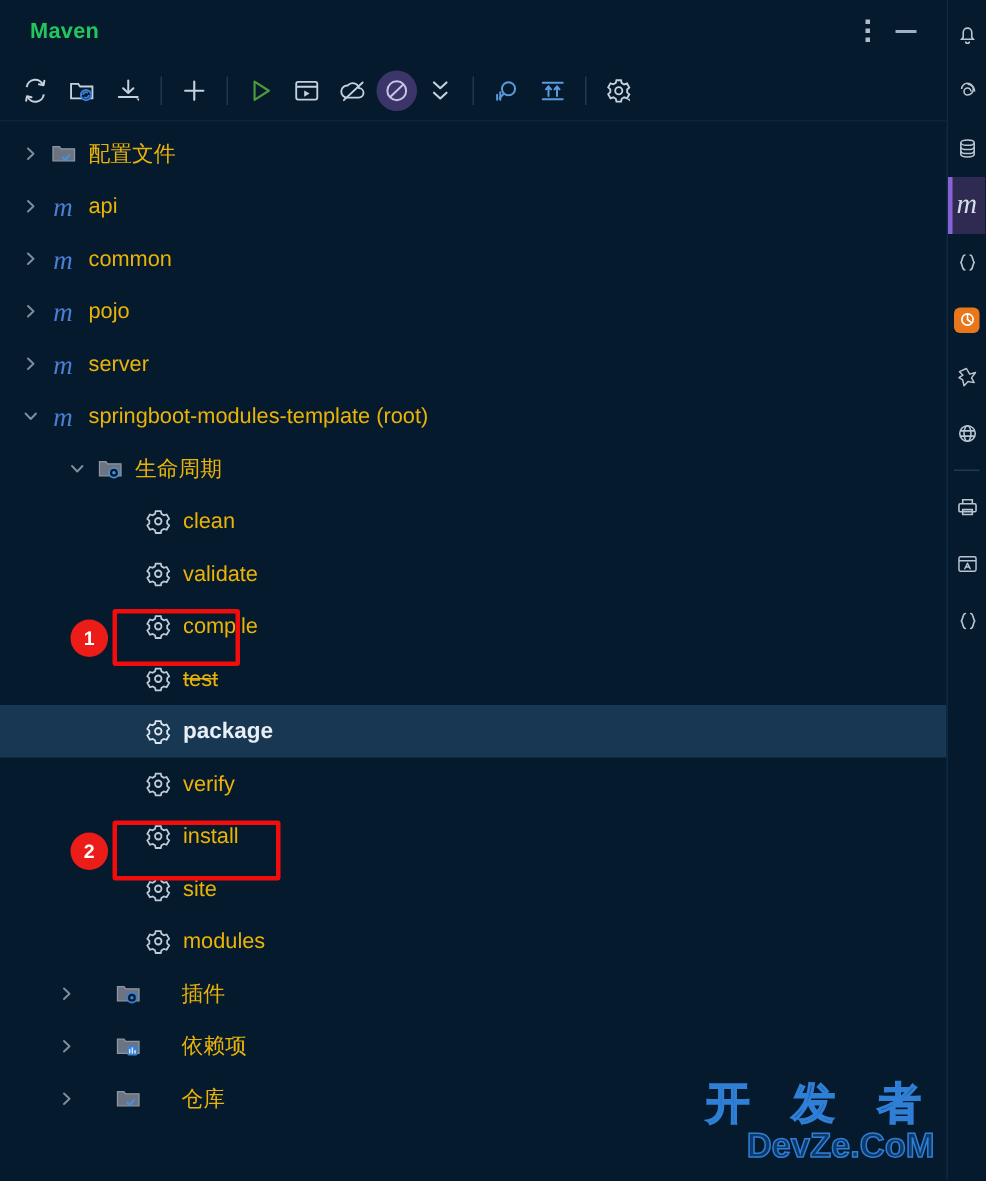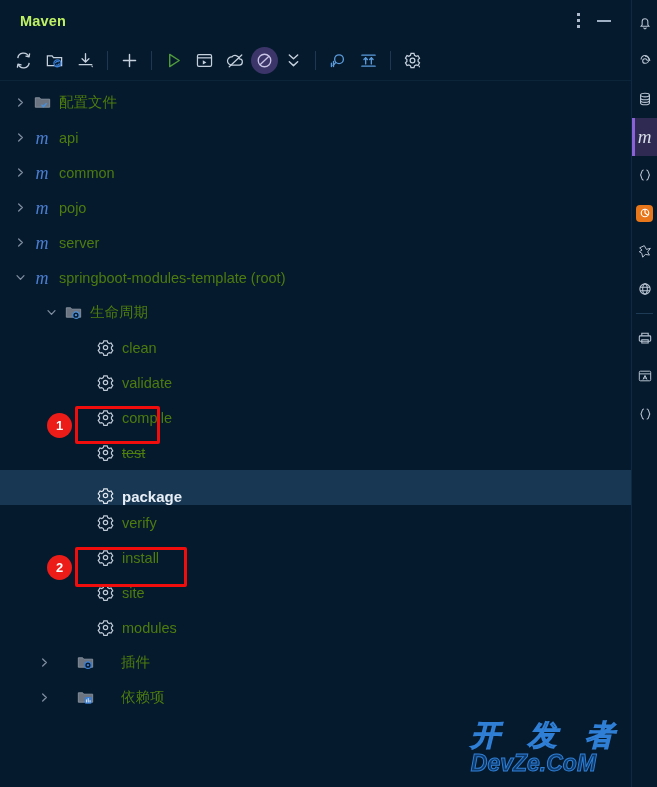"Maven" .title-text { color: #bef264 -> #22c55e }
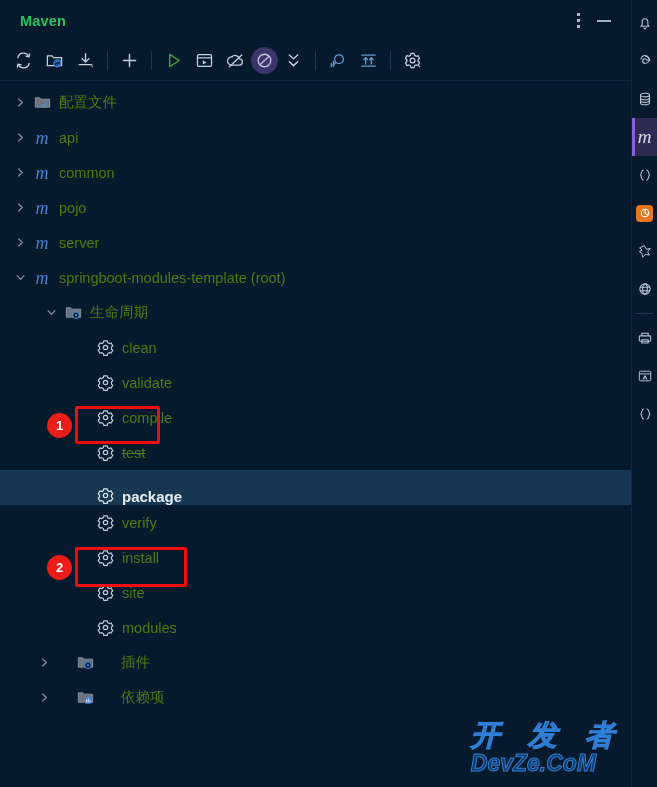"配置文件" .row .label { color: #4d7c0f -> #eab308 }
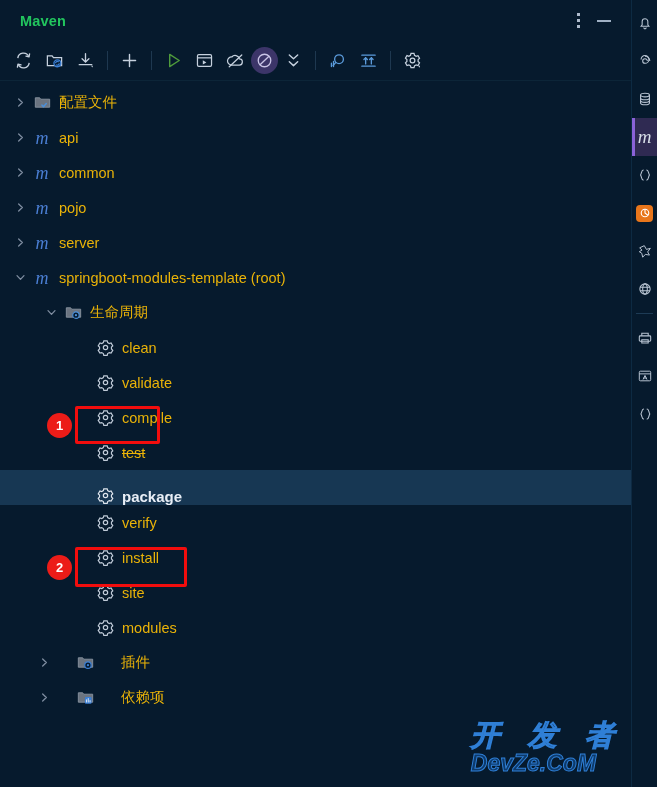"package" .row.selected { align-items: flex-end -> none }
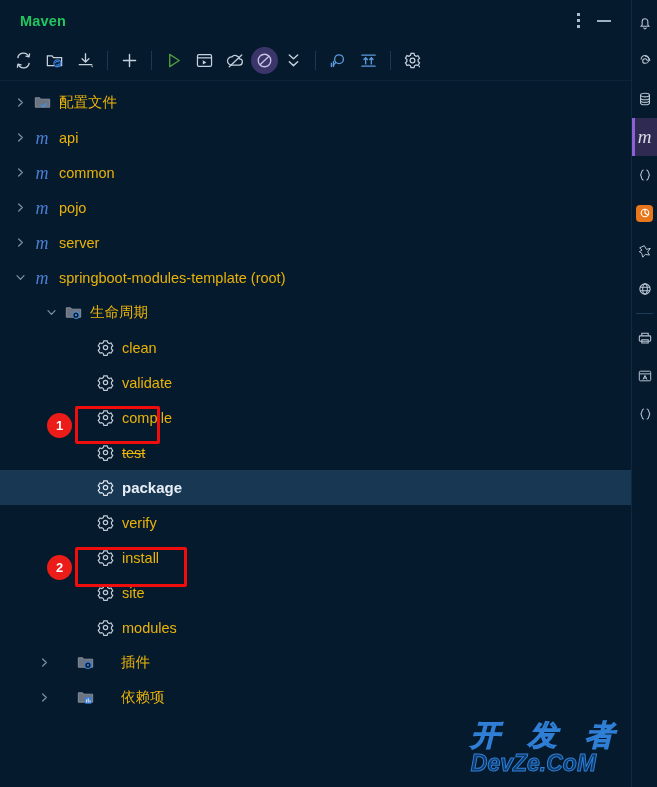"仓库" div.row { html: none -> <div> <span> <svg> <path></path> </svg> </span> <span> <svg> <path></path> <path></path> </svg> </span> <span>仓库</span> </div> }
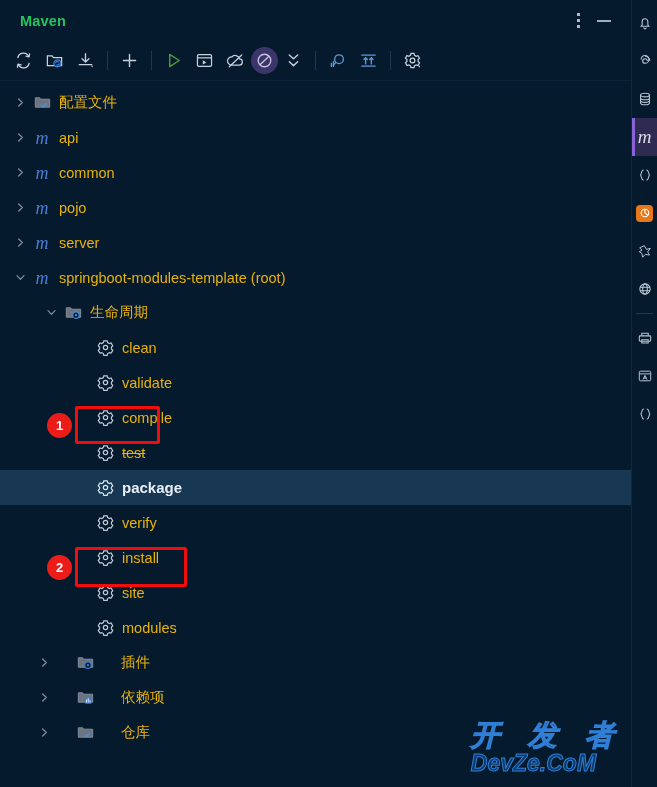"开 发 者" .watermark { font-style: italic -> none; text-align: left -> right }
